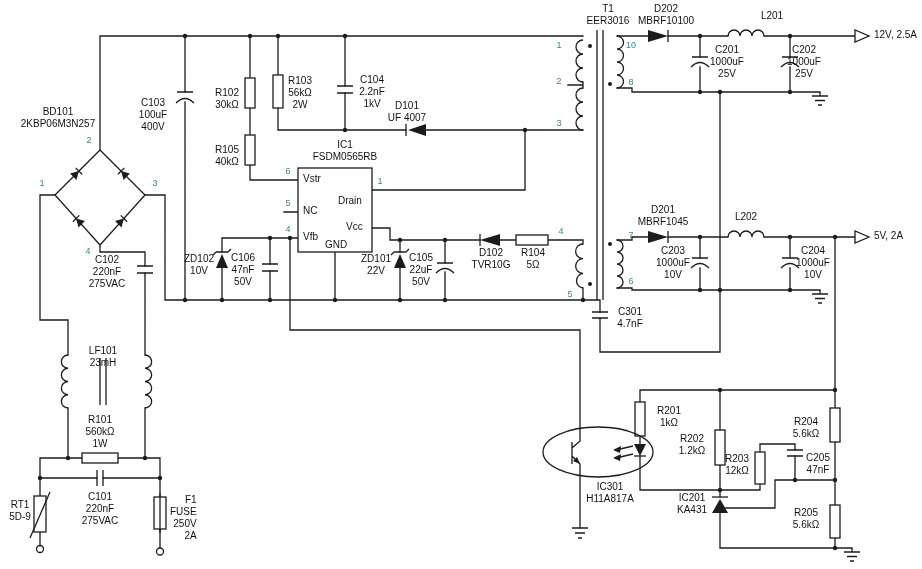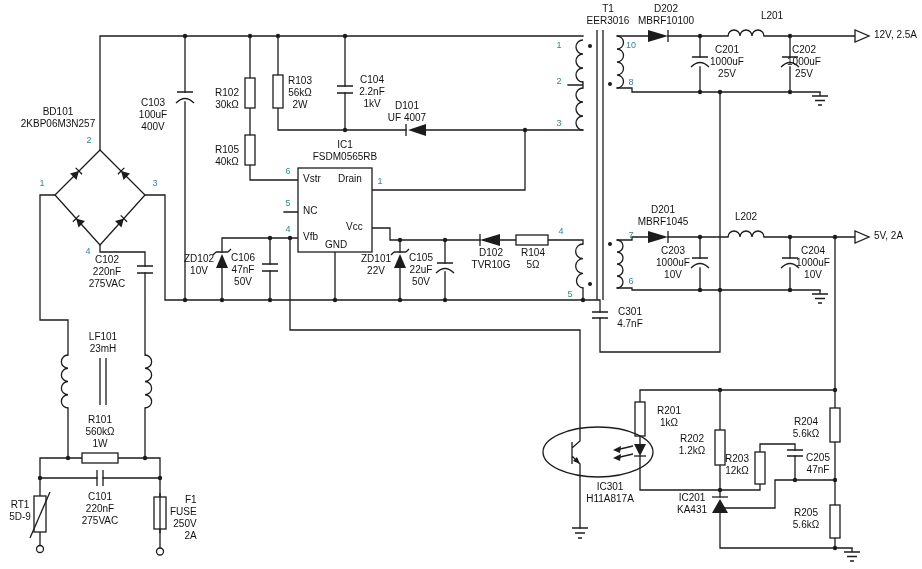"Drain" div.icpin { top: 174px -> 196px }
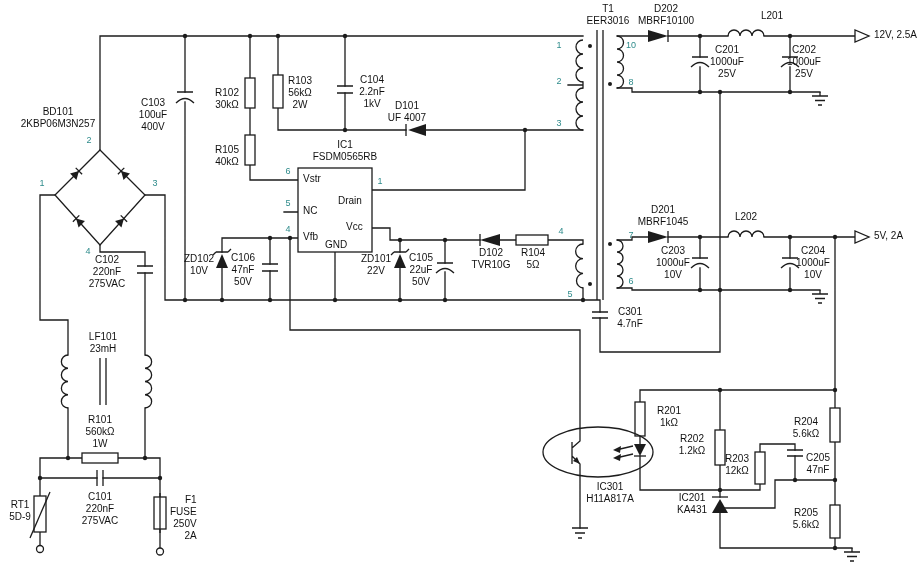"LF101" div.lbl { top: 331px -> 345px }
